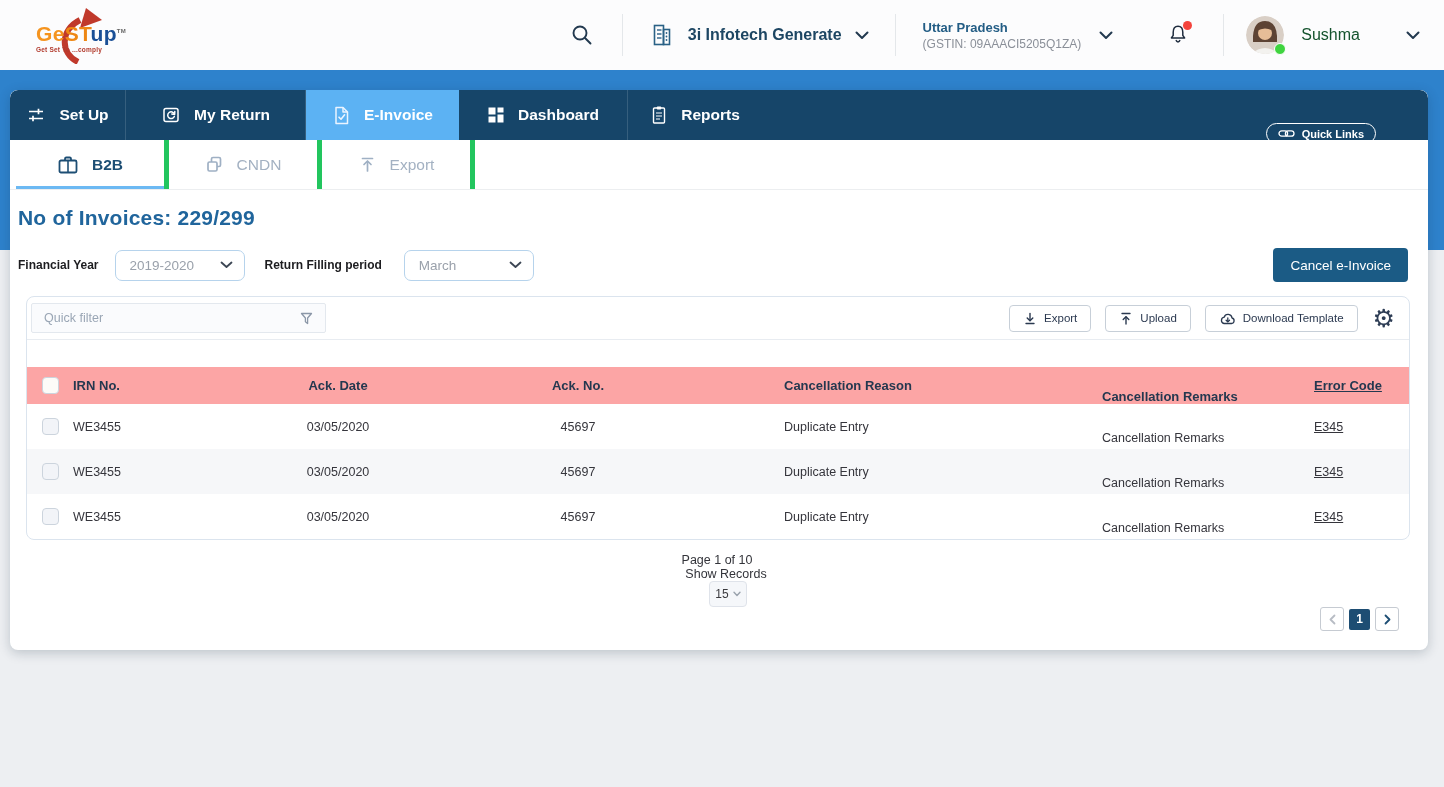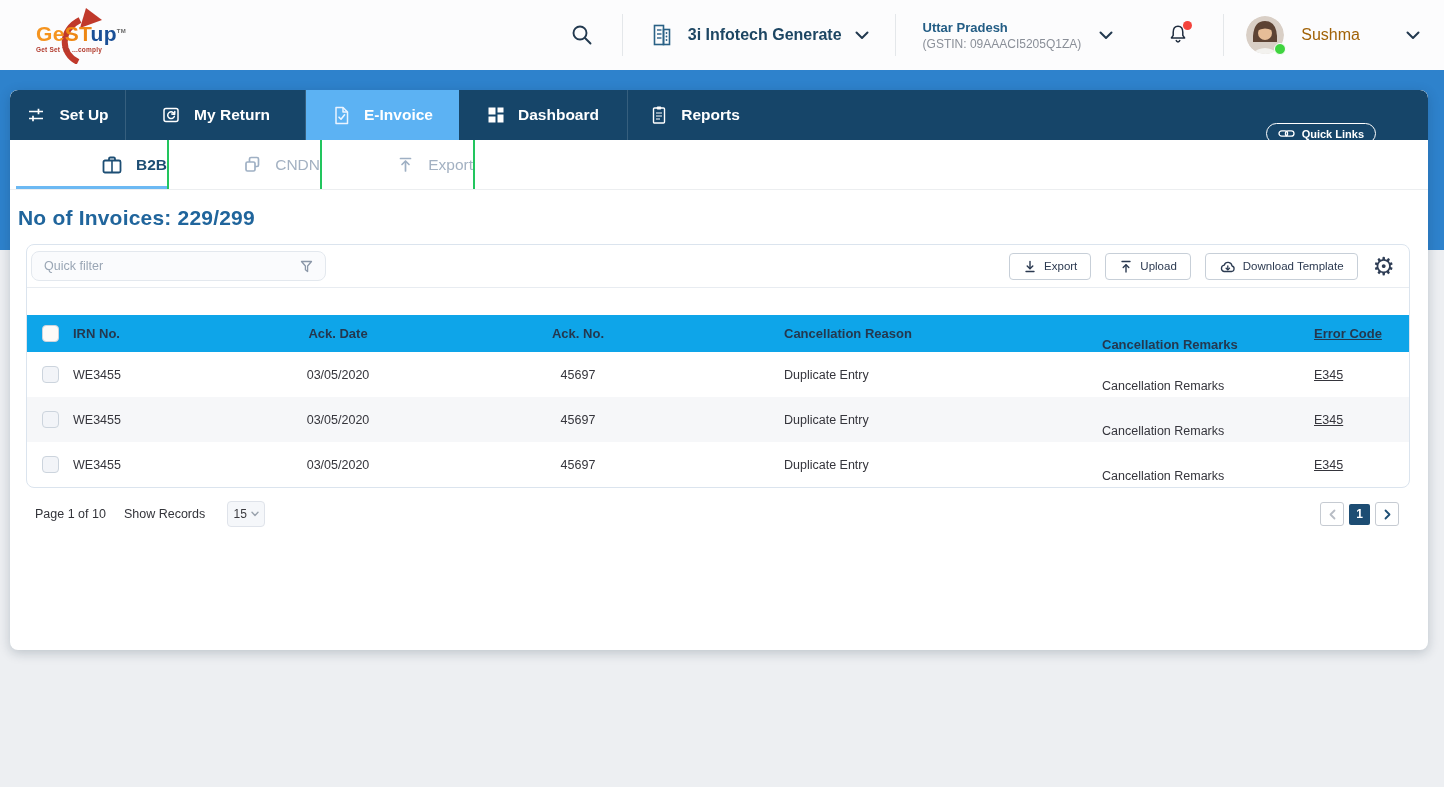"Sushma" .user-name { color: #a16207 -> #14532d }
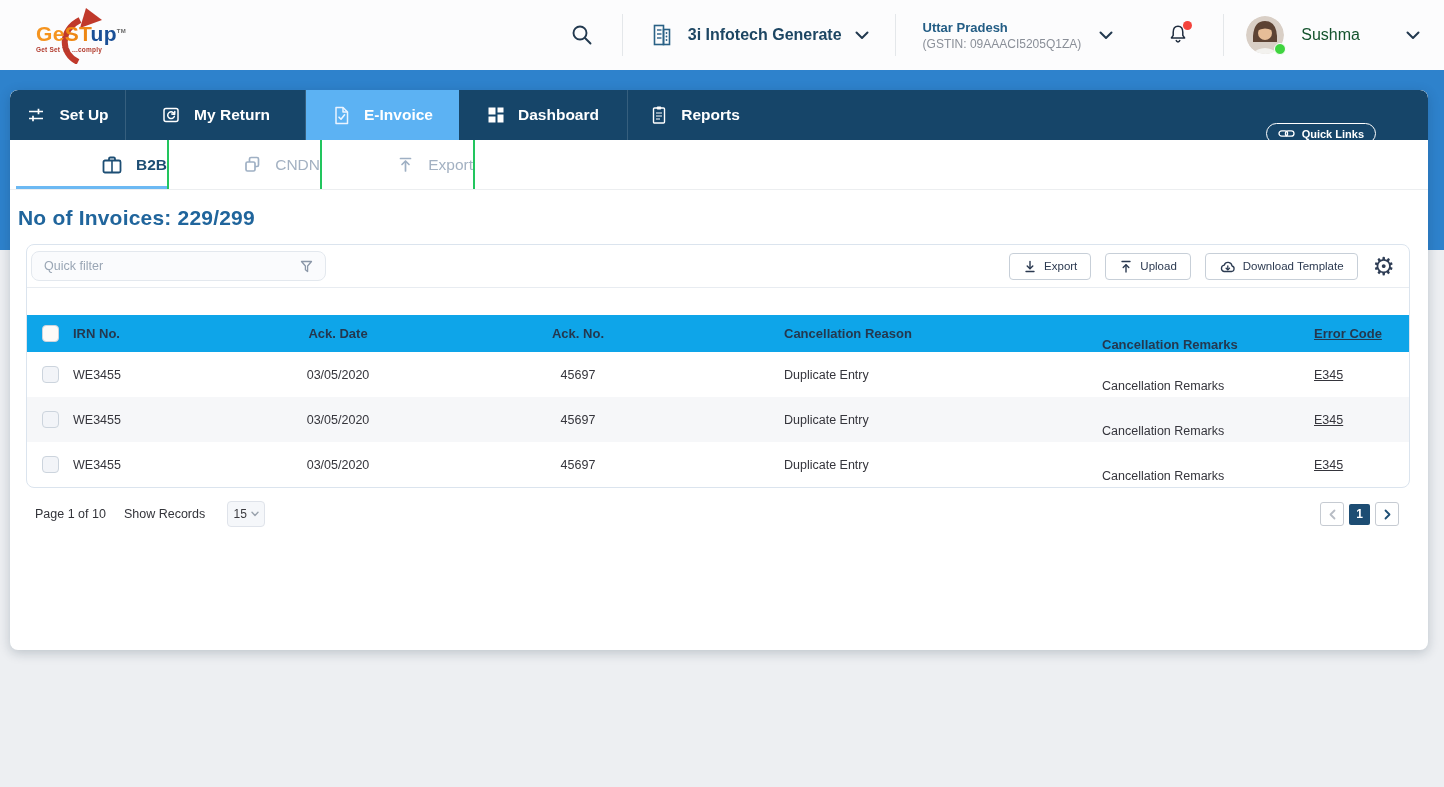"B2B" .tab { border-right: 2px solid #22c55e -> 5px solid #22c55e; justify-content: flex-end -> center }
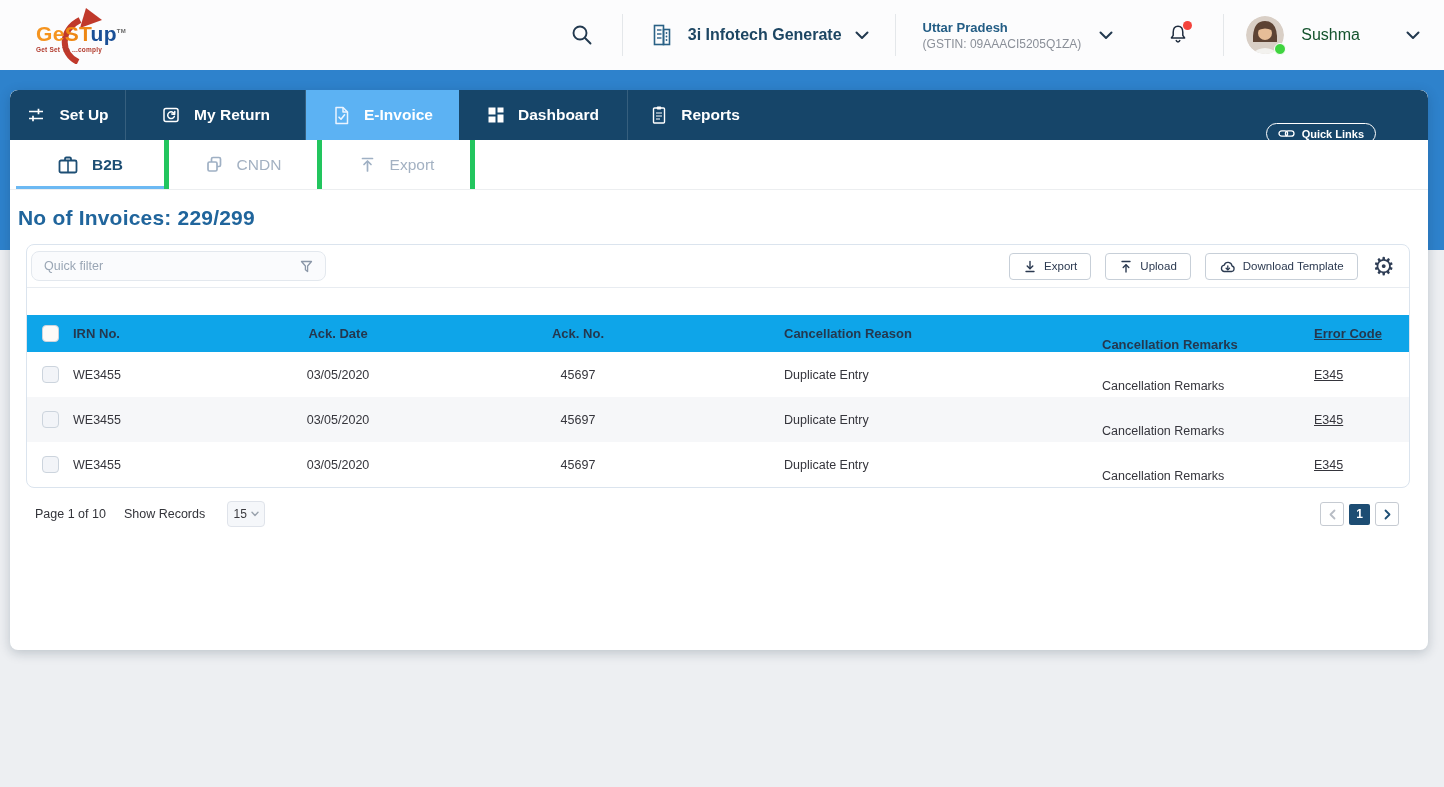"Financial Year" div.filter-row { html: none -> <div> <span>Financial Year</span> <div> <span>2019-2020</span> <svg> <polyline></polyline> </svg> </div> <span>Return Filling period</span> <div> <span>March</span> <svg> <polyline></polyline> </svg> </div> <button>Cancel e-Invoice</button> </div> }
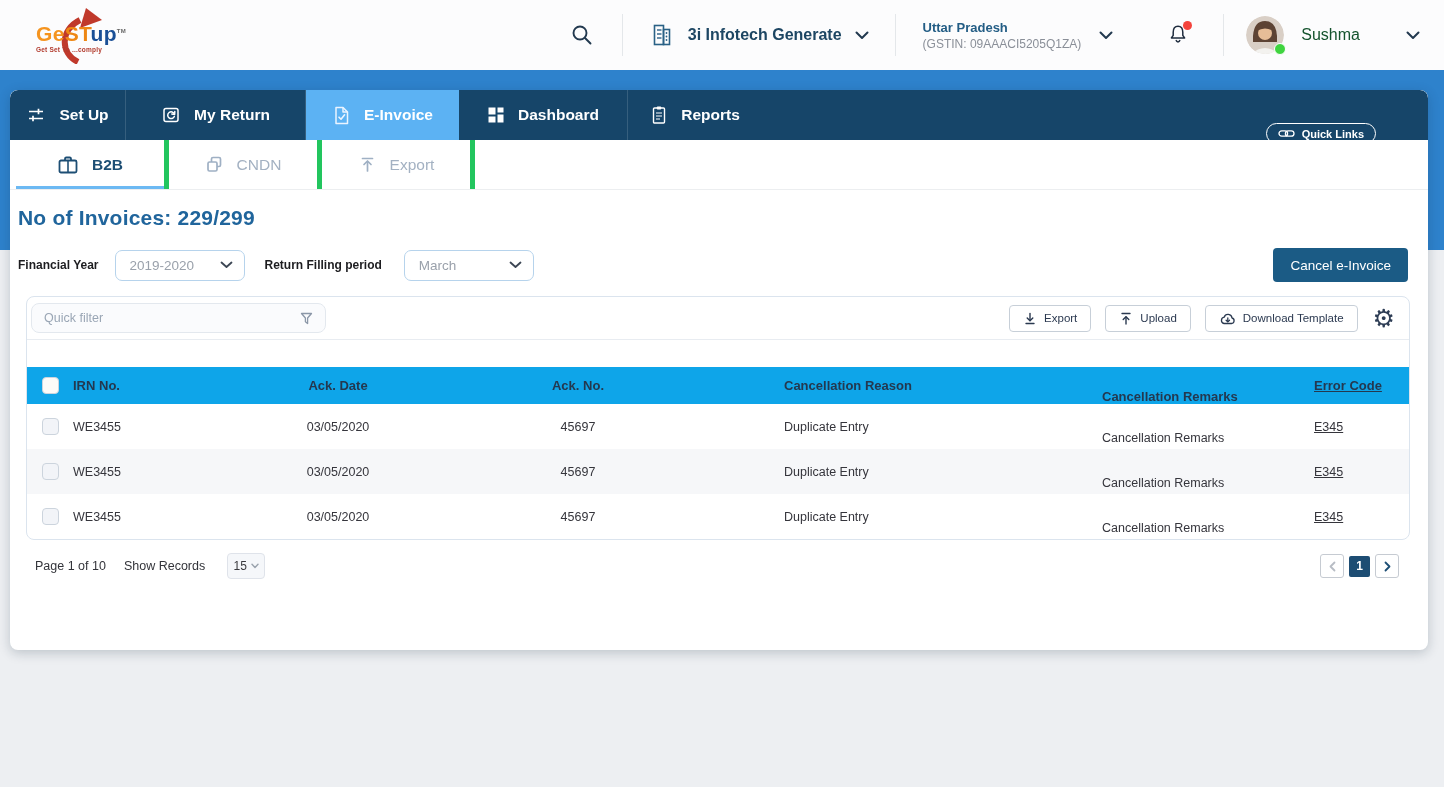"Quick filter" .qf-wrap { border-radius: 8px -> 2px }
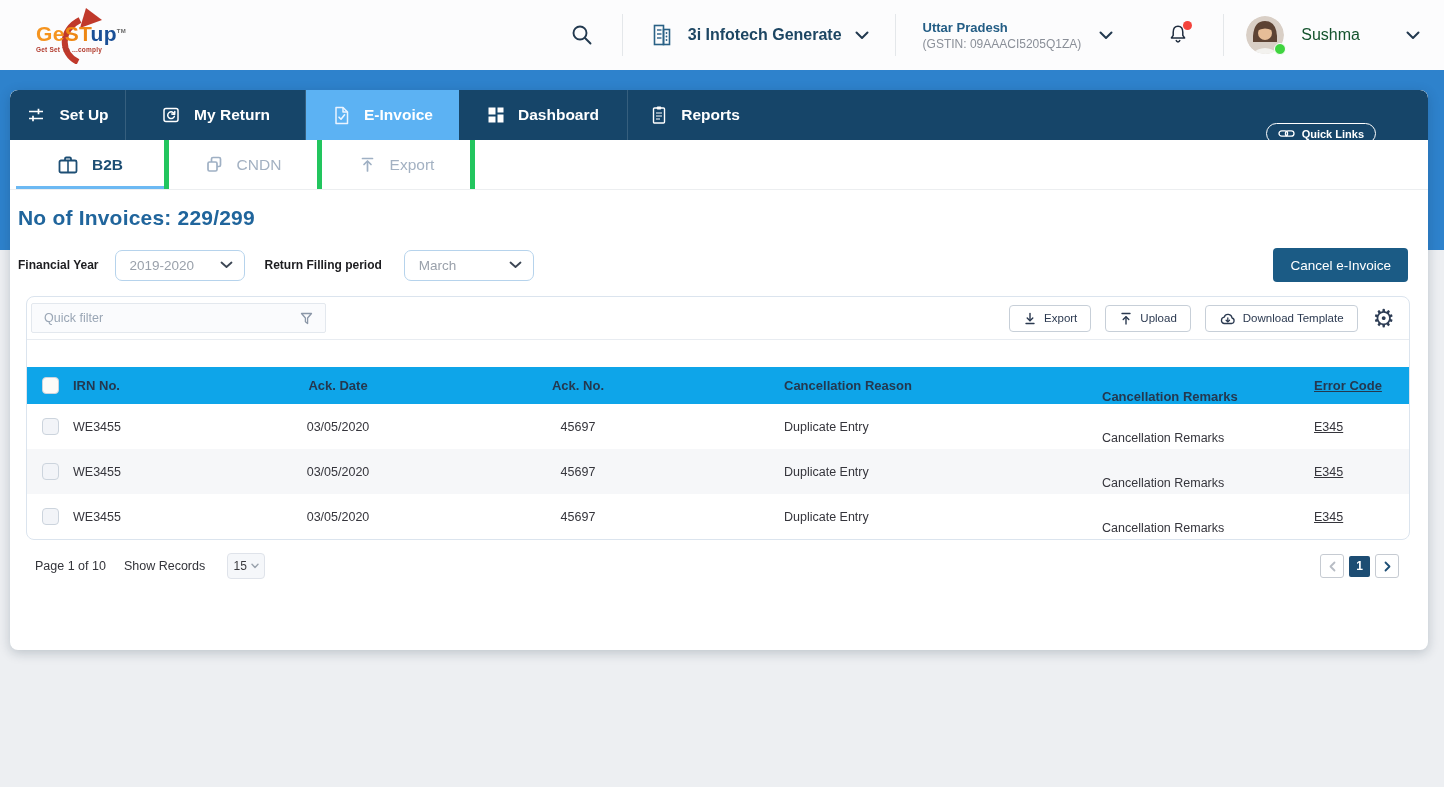"IRN No." .thead { background: #0ea5e9 -> #fca5a5 }
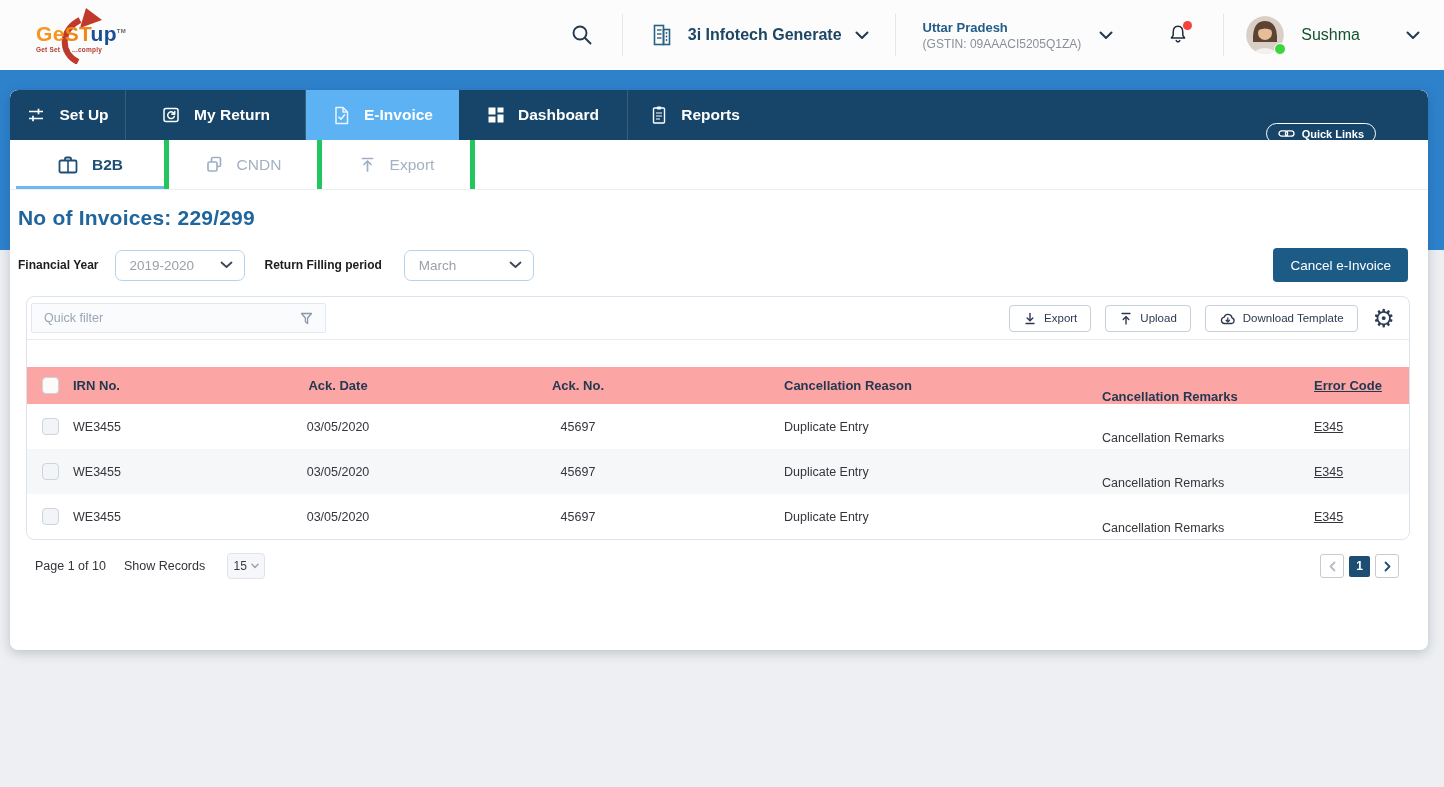"Page 1 of 10" .pag-row { flex-direction: none -> column }
